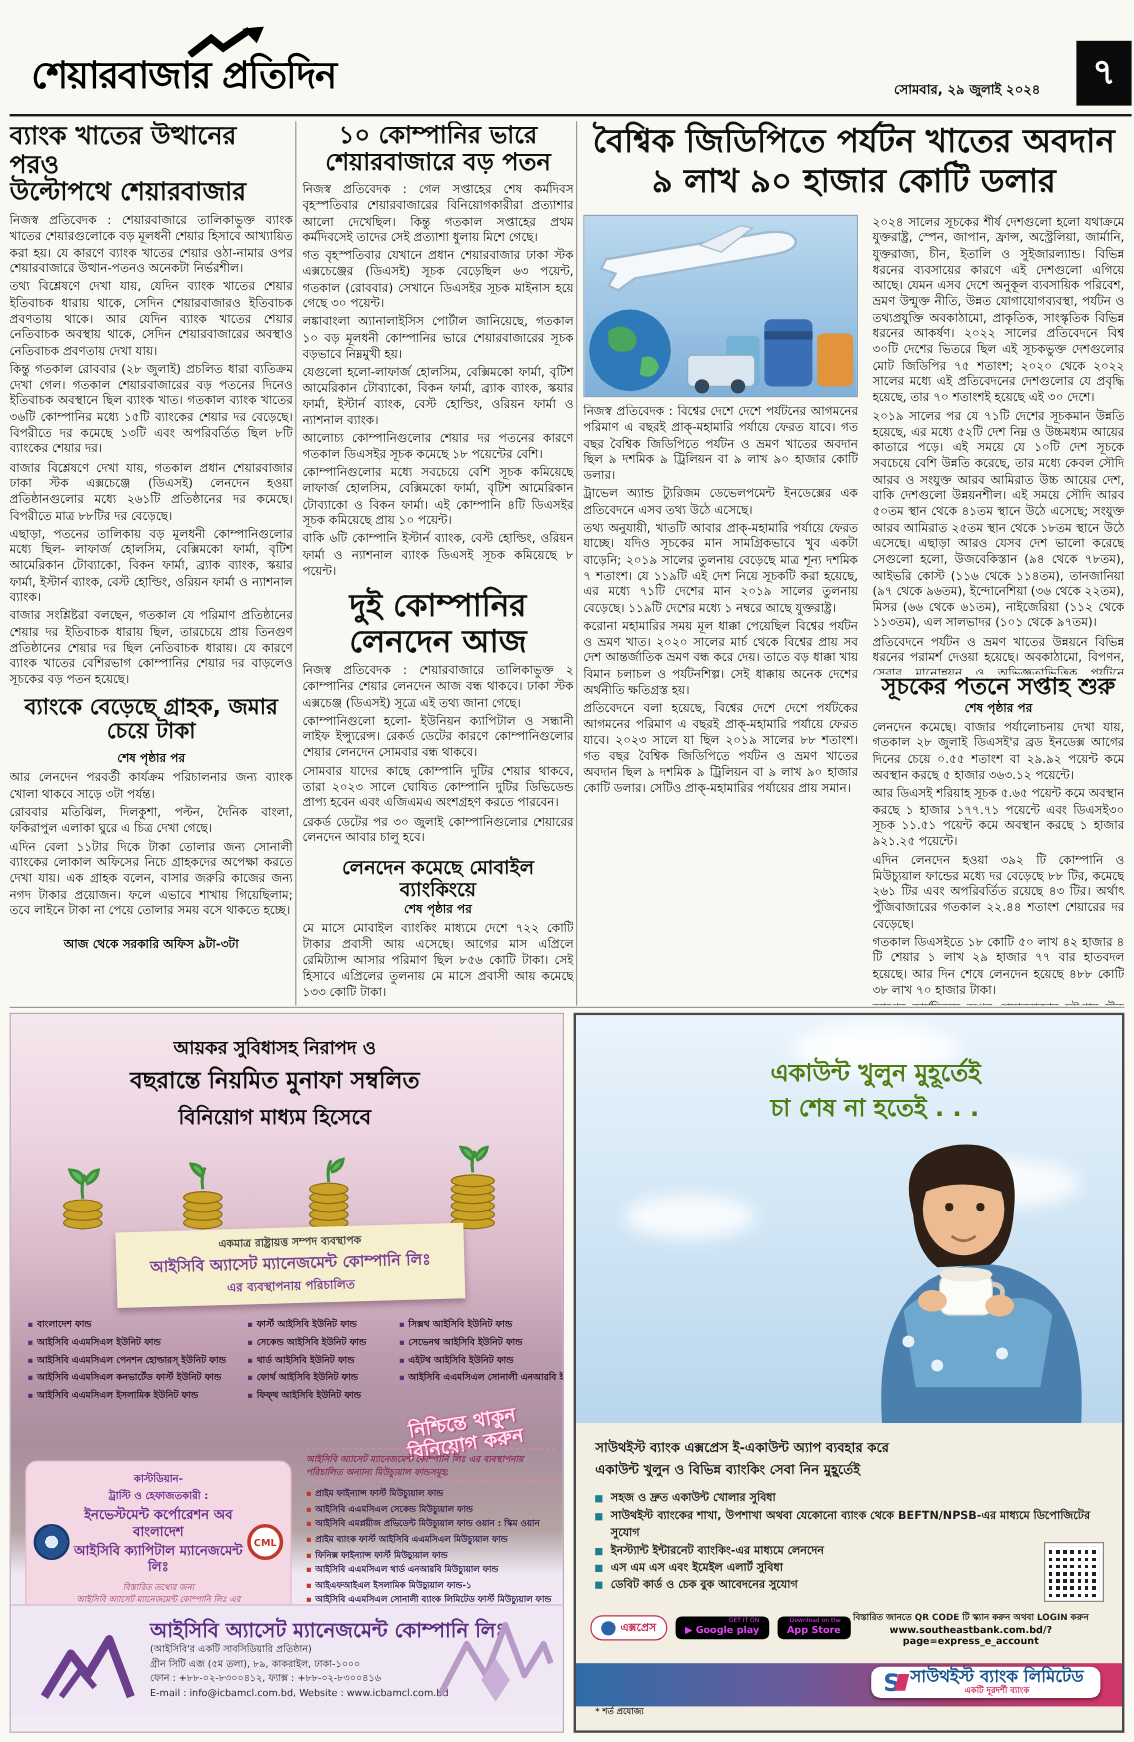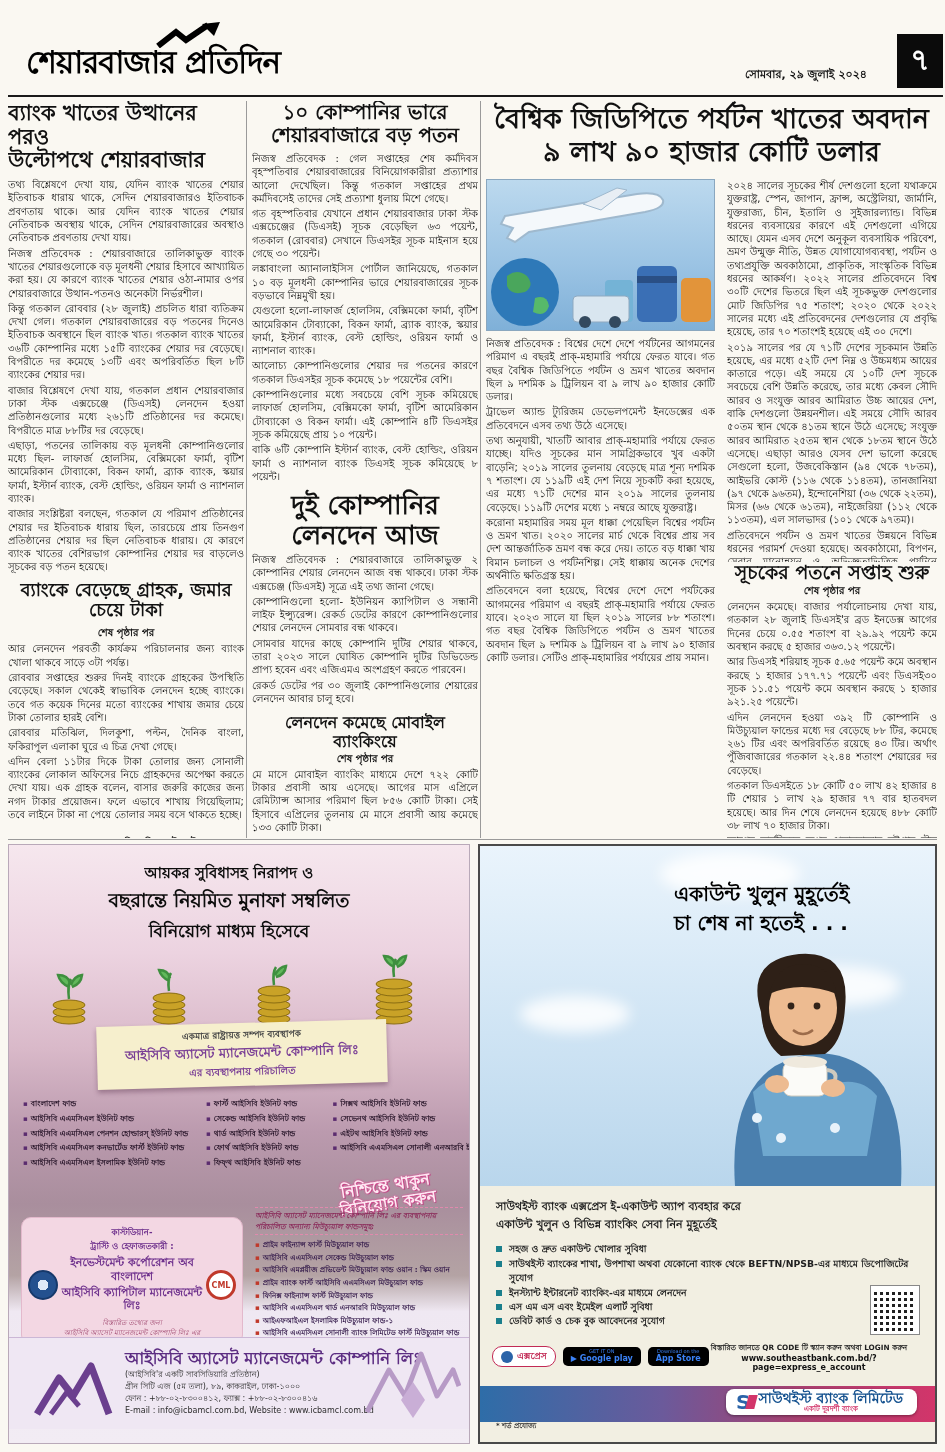"তথ্য বিশ্লেষণে দেখা যায়, যেদিন" p { order: before "নিজস্ব প্রতিবেদক : শেয়ারবাজারে তালিকাভুক্ত" -> after "নিজস্ব প্রতিবেদক : শেয়ারবাজারে তালিকাভুক্ত" }
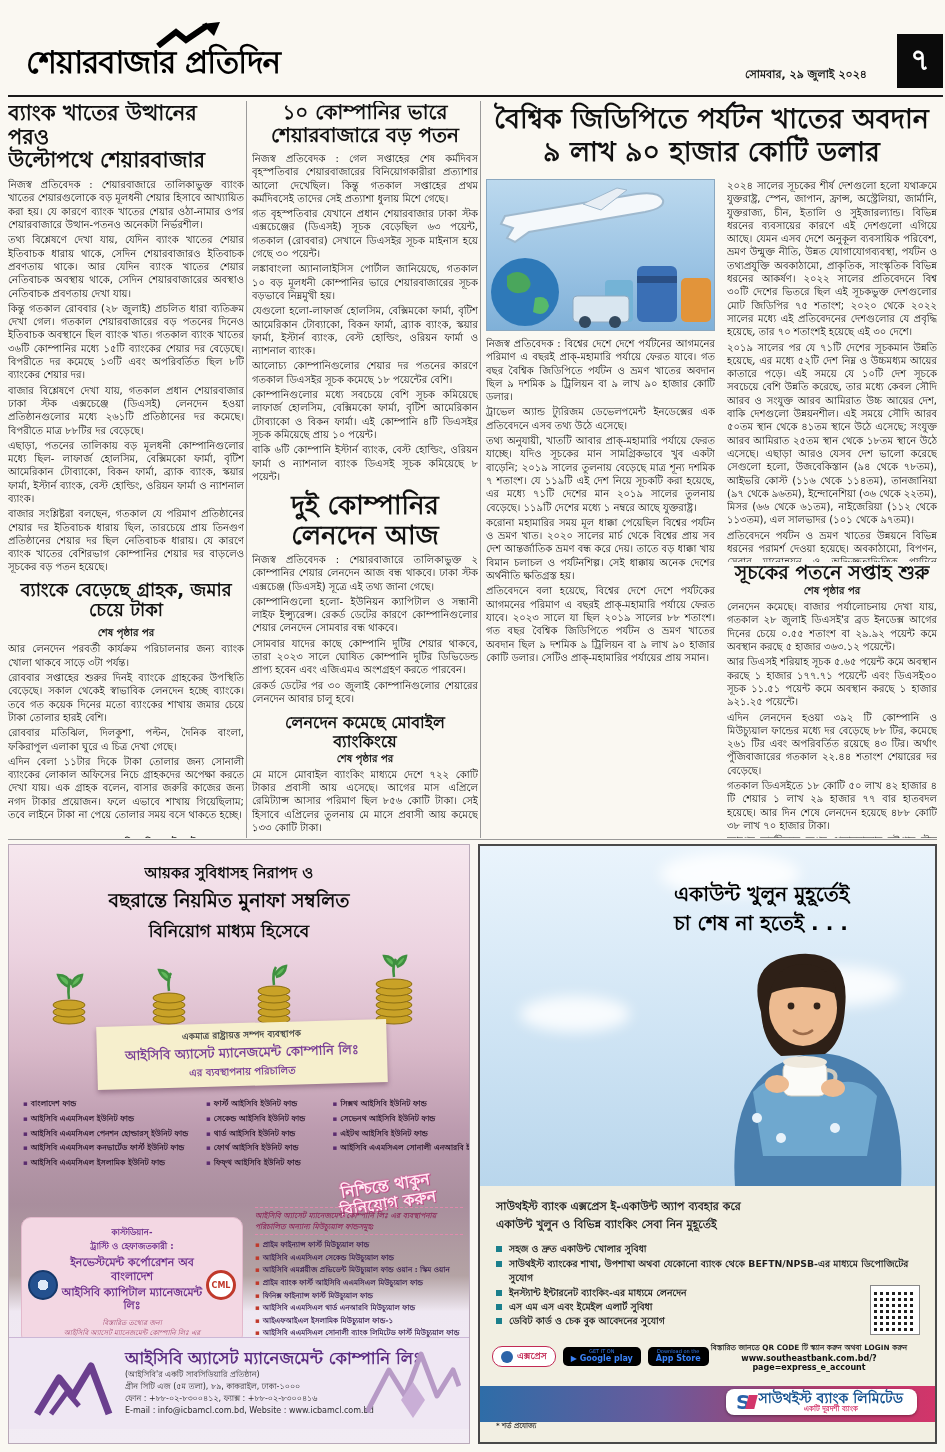"রোববার সপ্তাহের শুরুর দিনই ব্যাংকে" p { html: <p>রোববার সপ্তাহের শুরুর দিনই ব্যাংকে গ্রাহকের উপস্থিতি বেড়েছে। সকাল থেকেই স্বাভাবিক লেনদেন হচ্ছে ব্যাংকে। তবে গত কয়েক দিনের মতো ব্যাংকের শাখায় জমার চেয়ে টাকা তোলার হারই বেশি।</p> -> none }
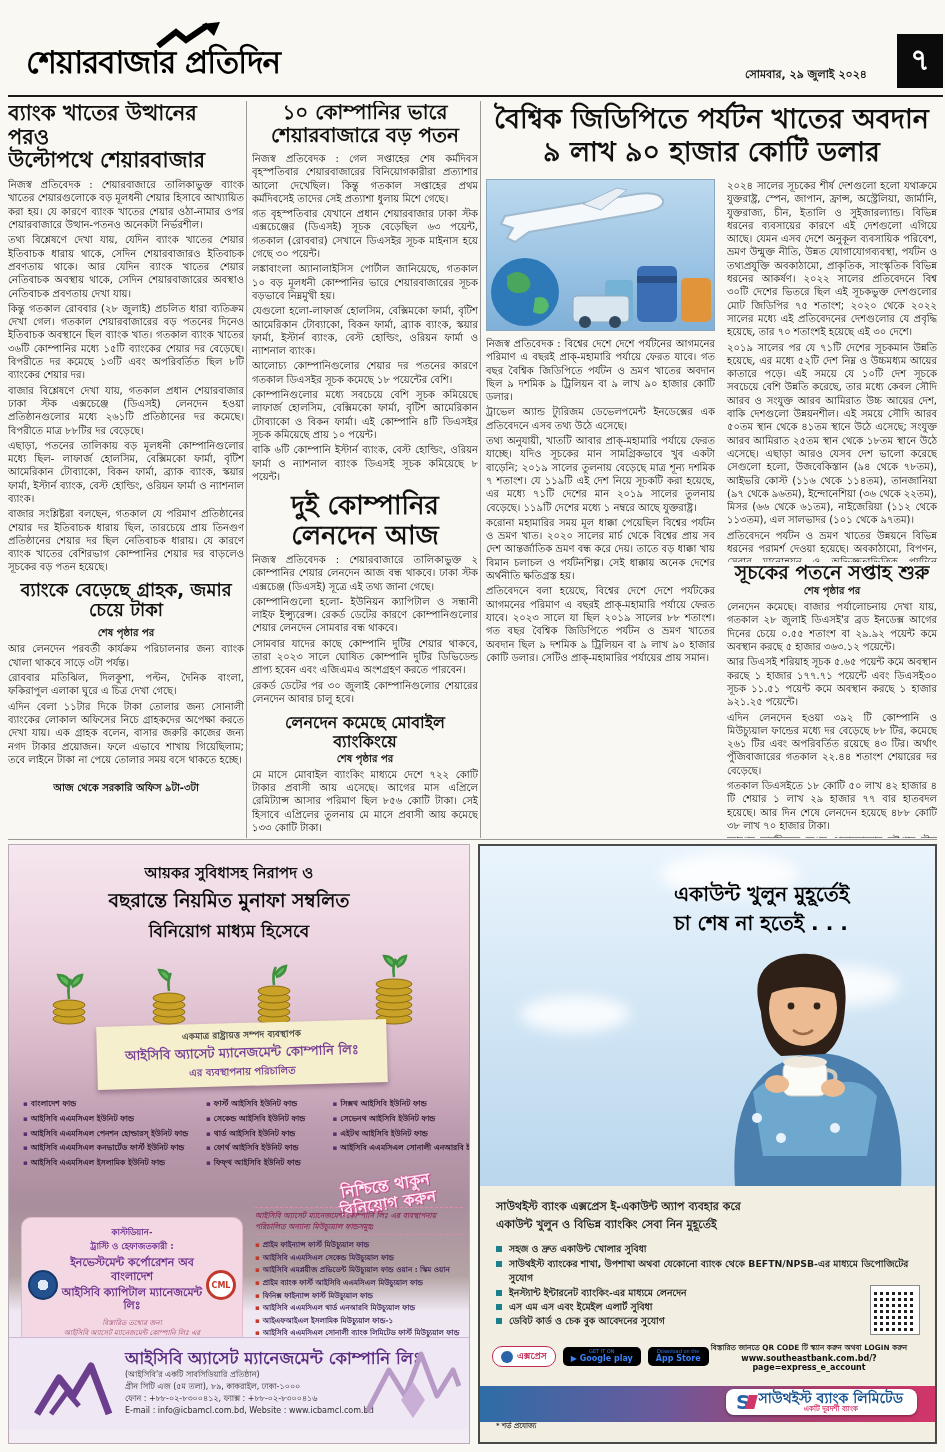"একাউন্ট খুলুন মুহূর্তেই" .seb-head { color: #000000 -> #4d7c0f; margin-left: 32px -> none }
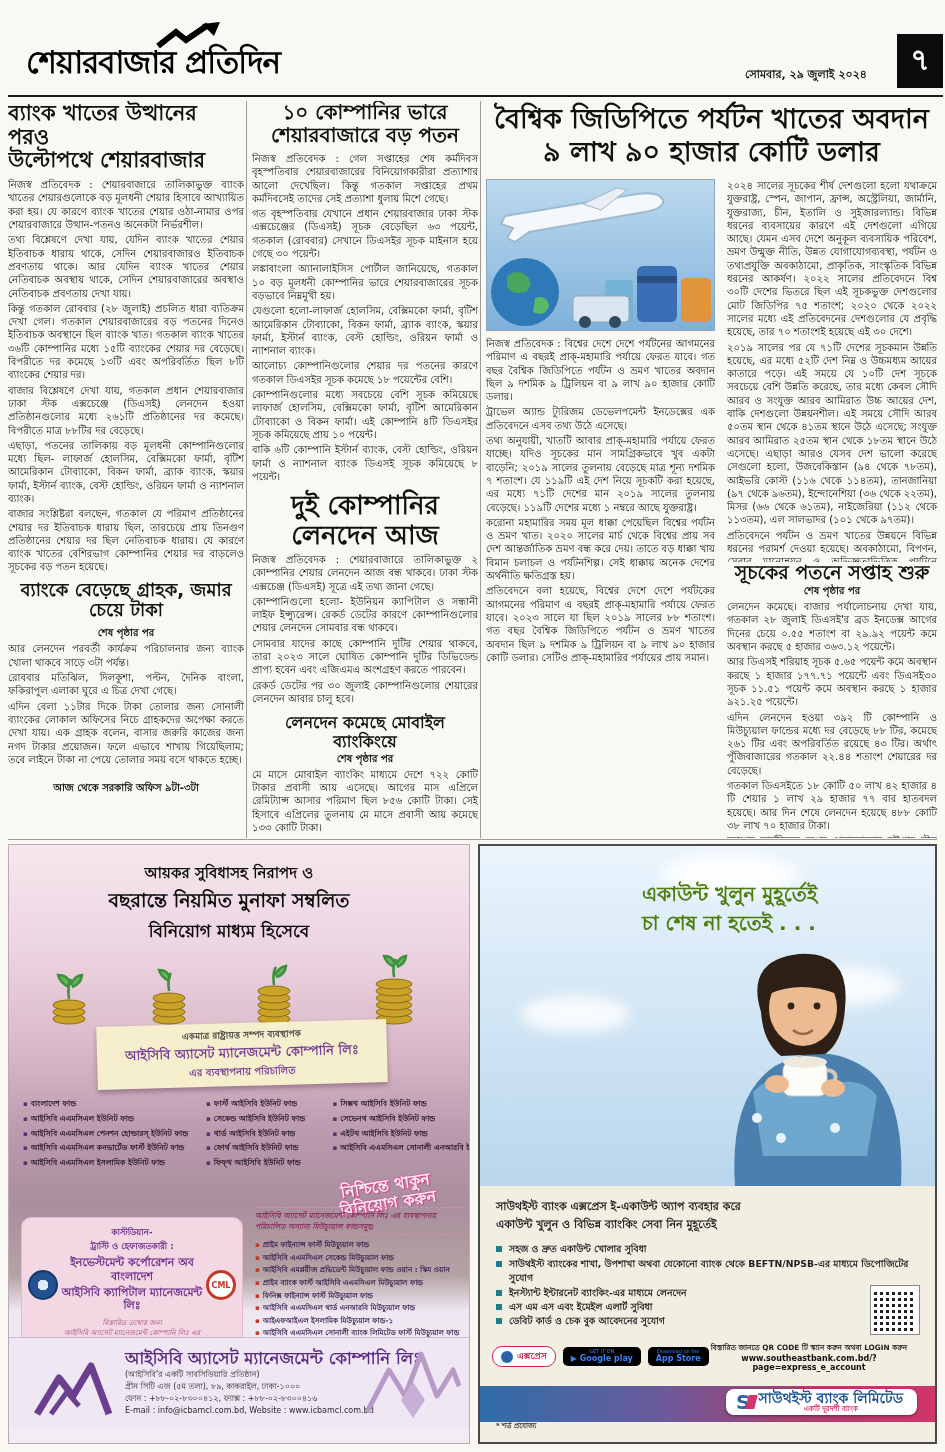"▶ Google play" .store-badge { color: #3b82f6 -> #d946ef; text-align: center -> right }
